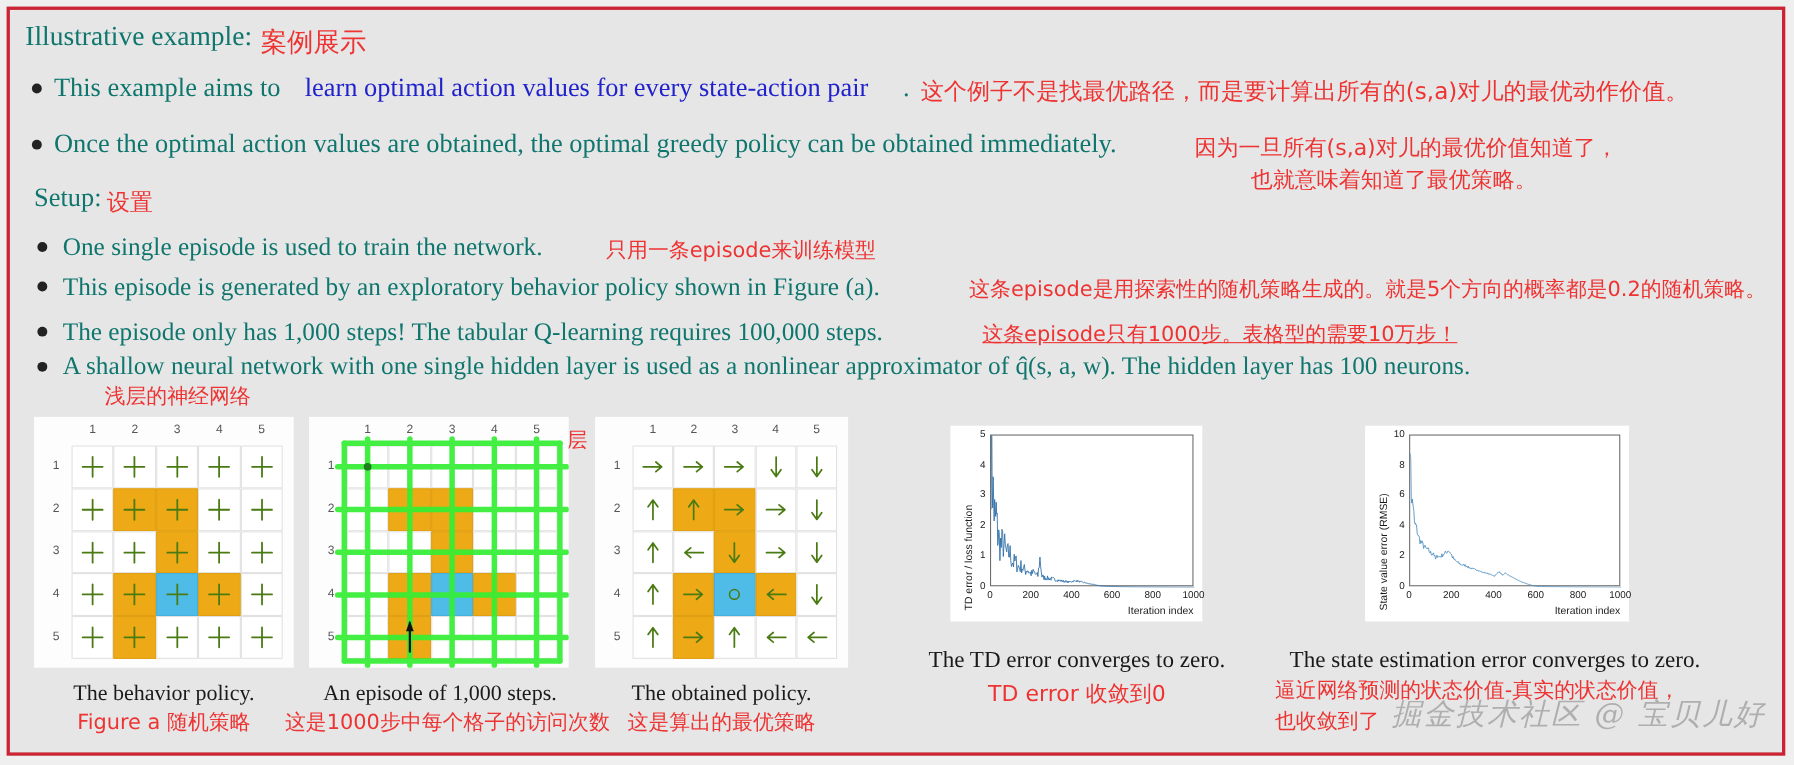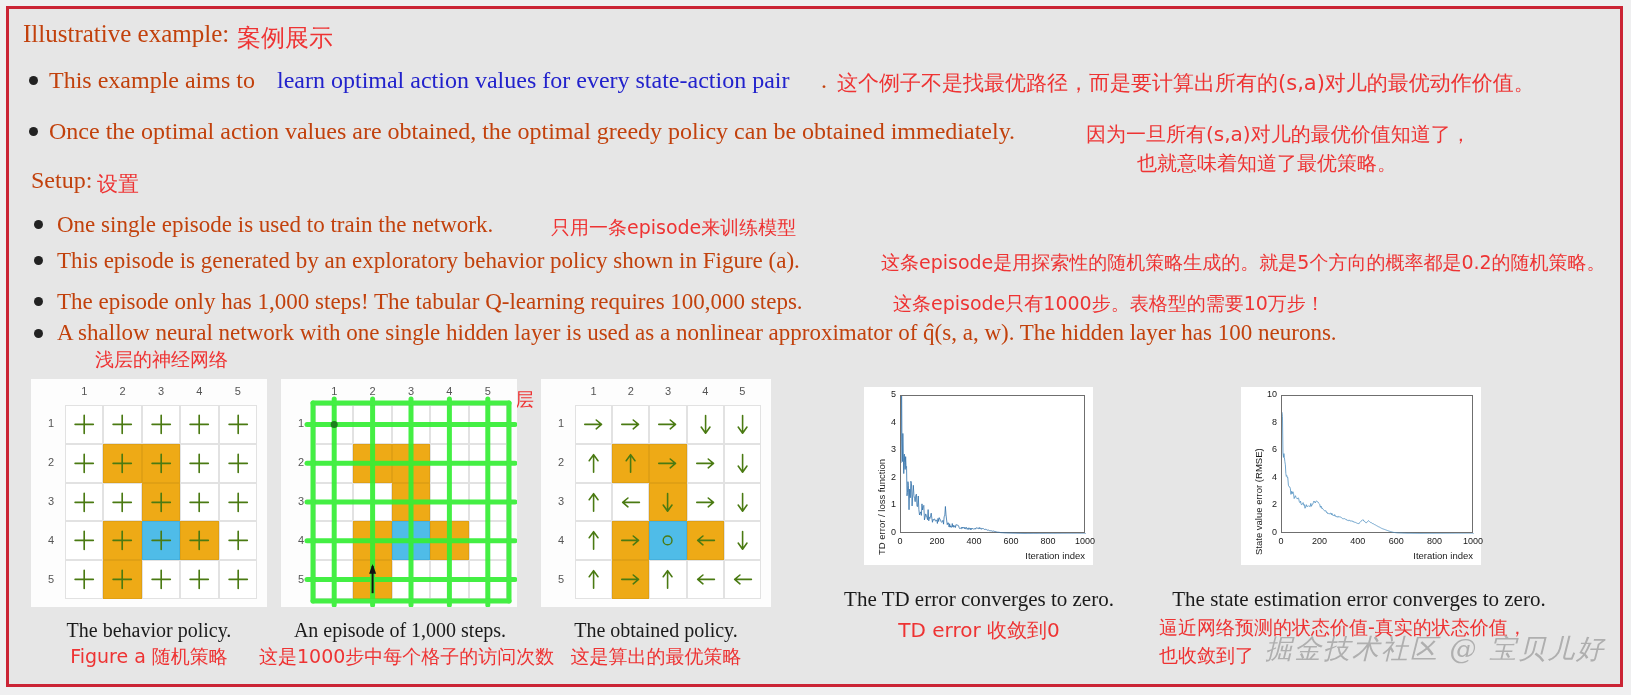"Illustrative example:" .en { color: #c2410c -> #0f766e }
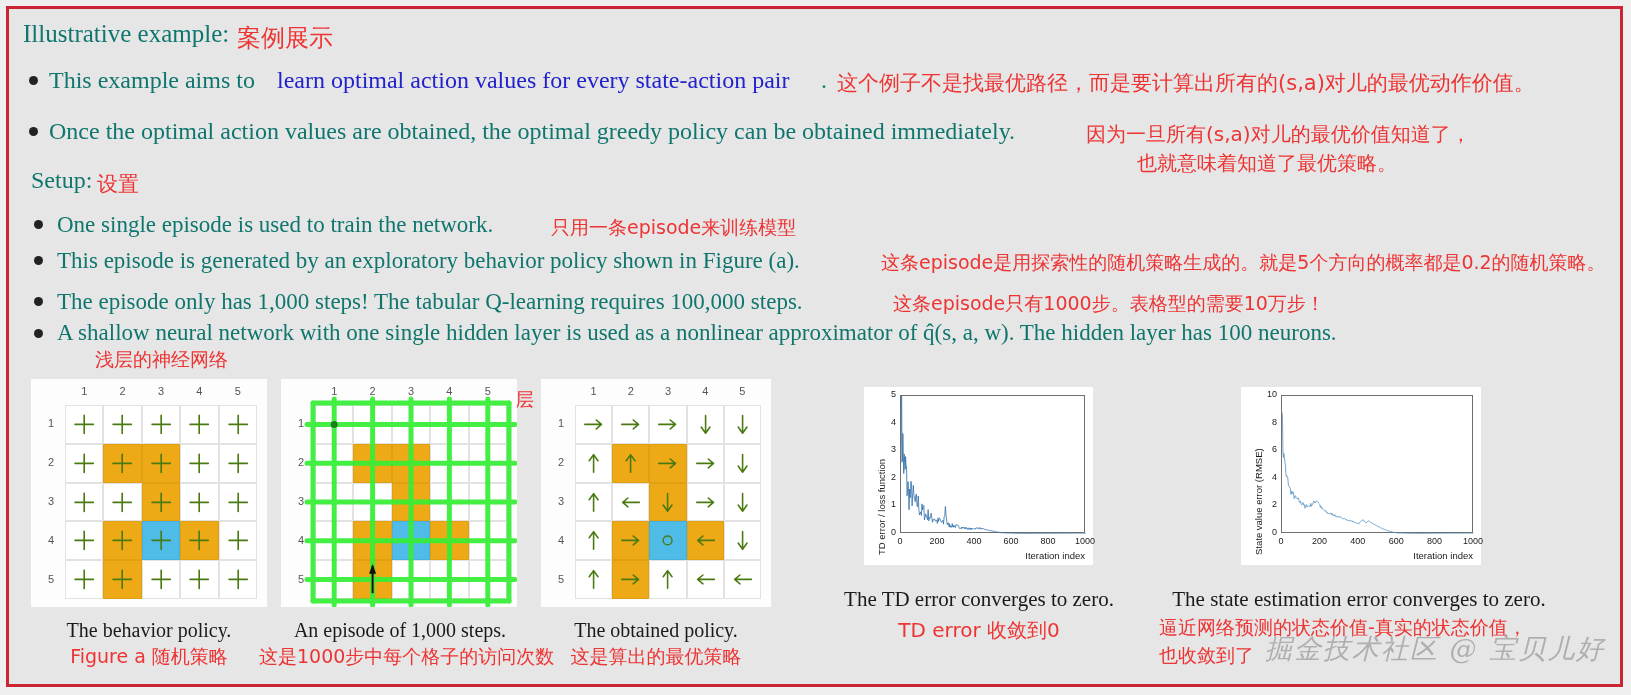"这条episode只有1000步。表格型的需要10万步！" div.txt { text-decoration: none -> underline }
